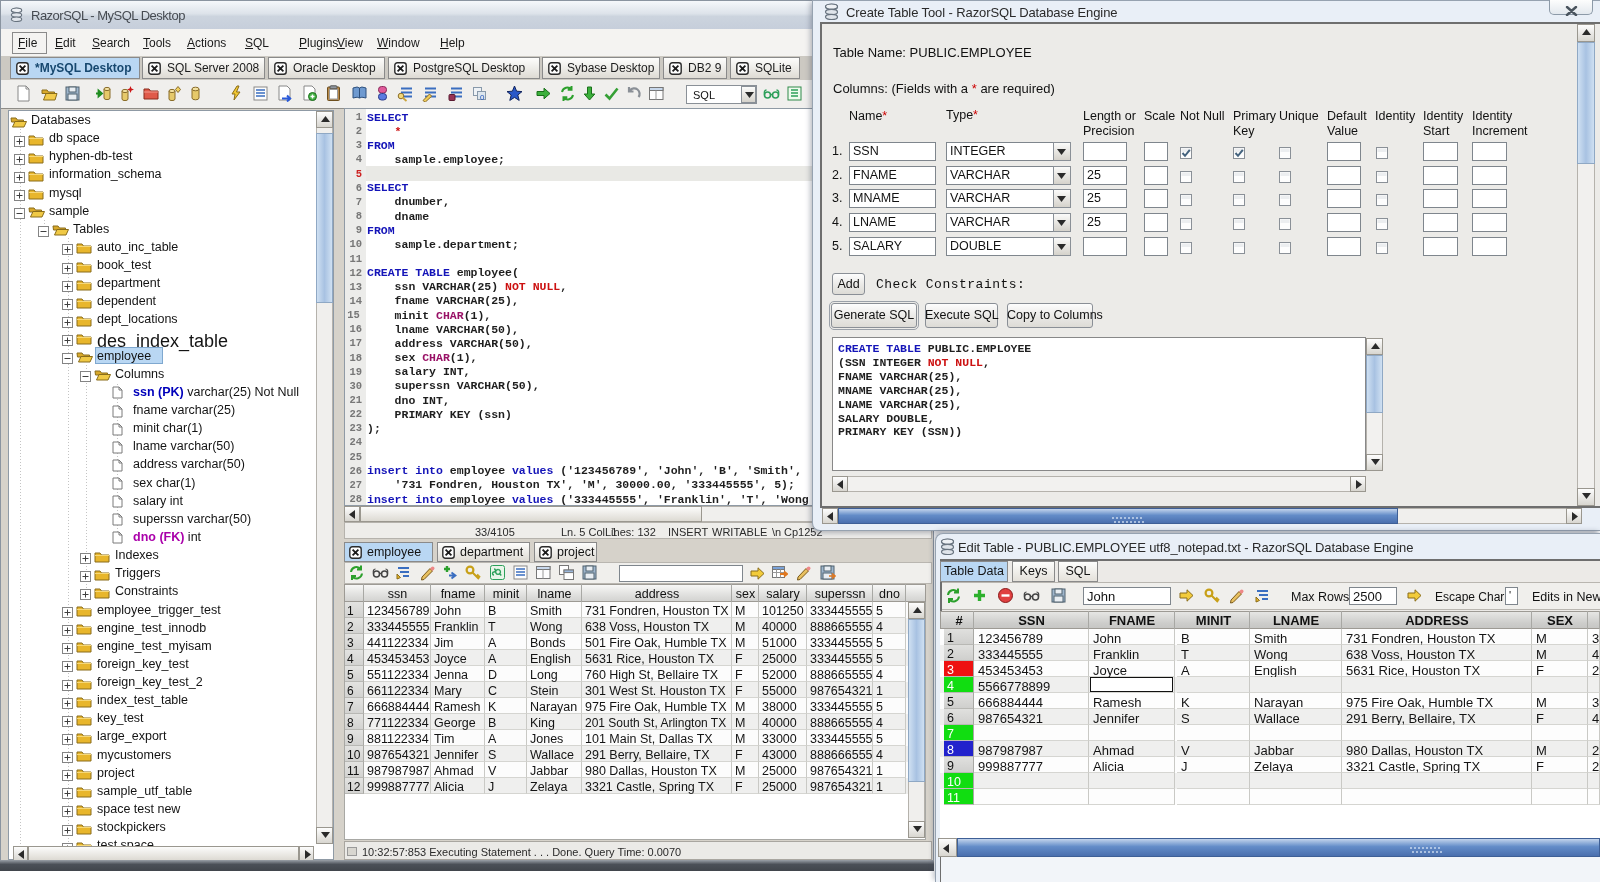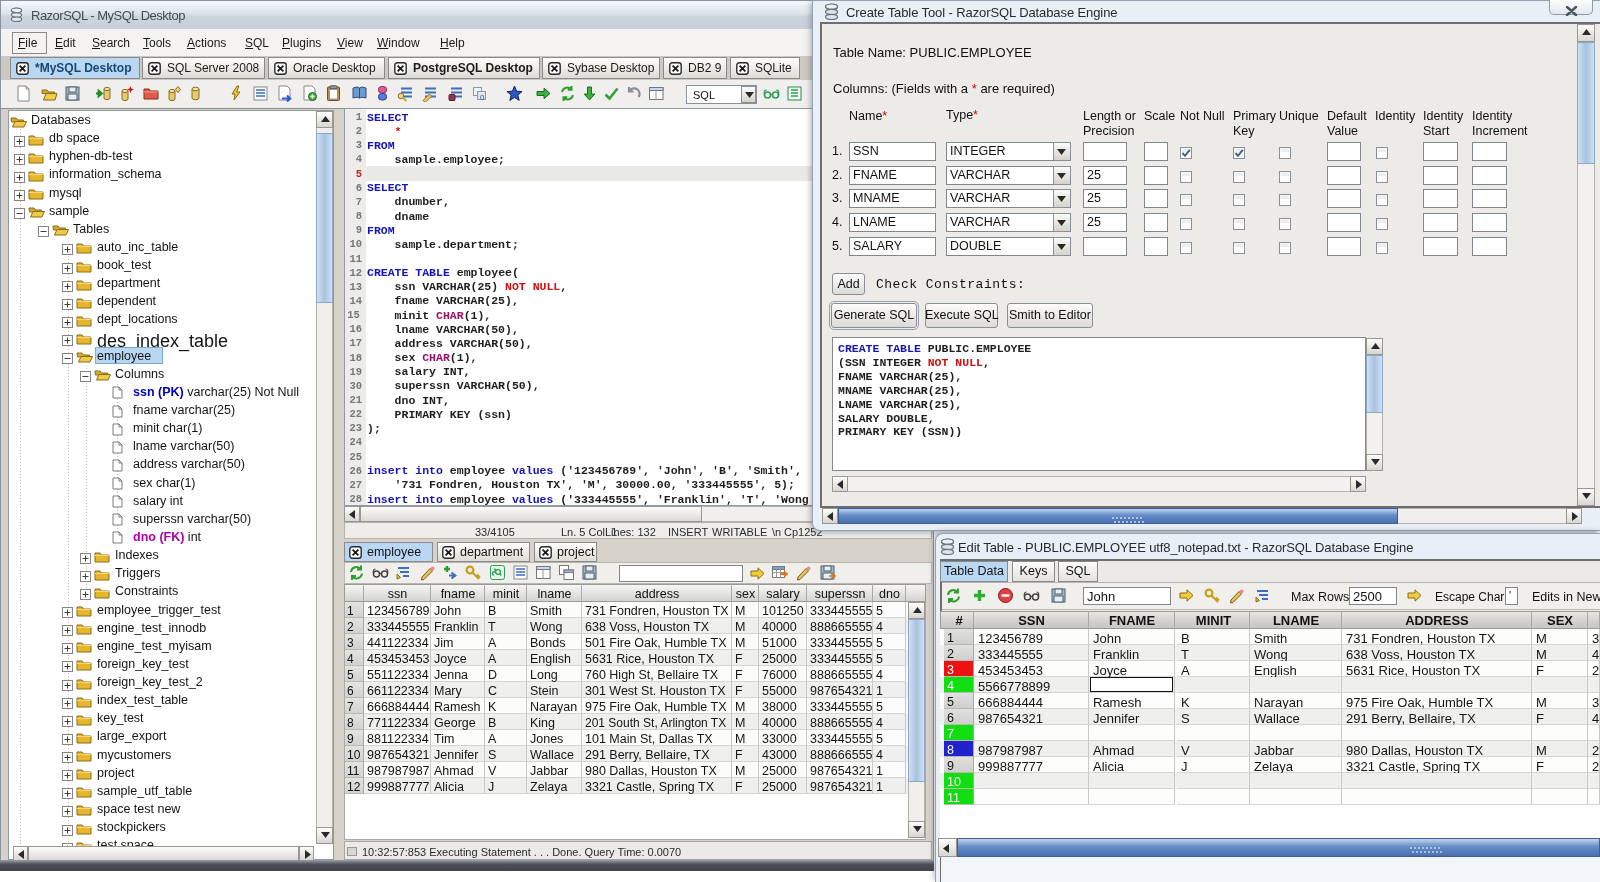"Plugins" div.tx { left: 282px -> 299px }
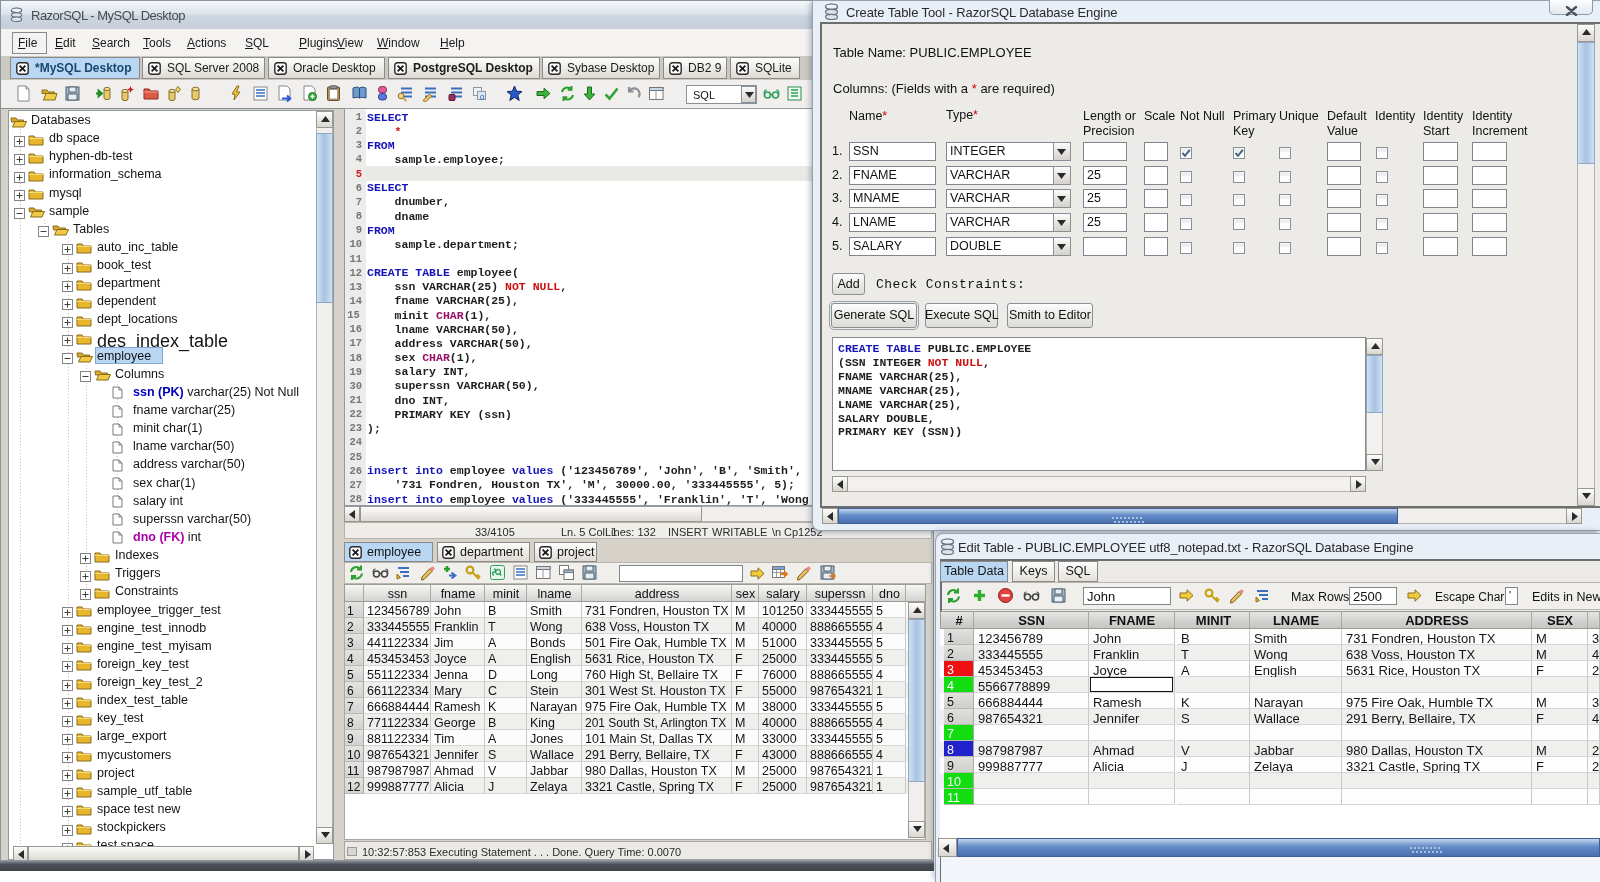"PostgreSQL Desktop" div.tx { font-weight: bold -> normal }
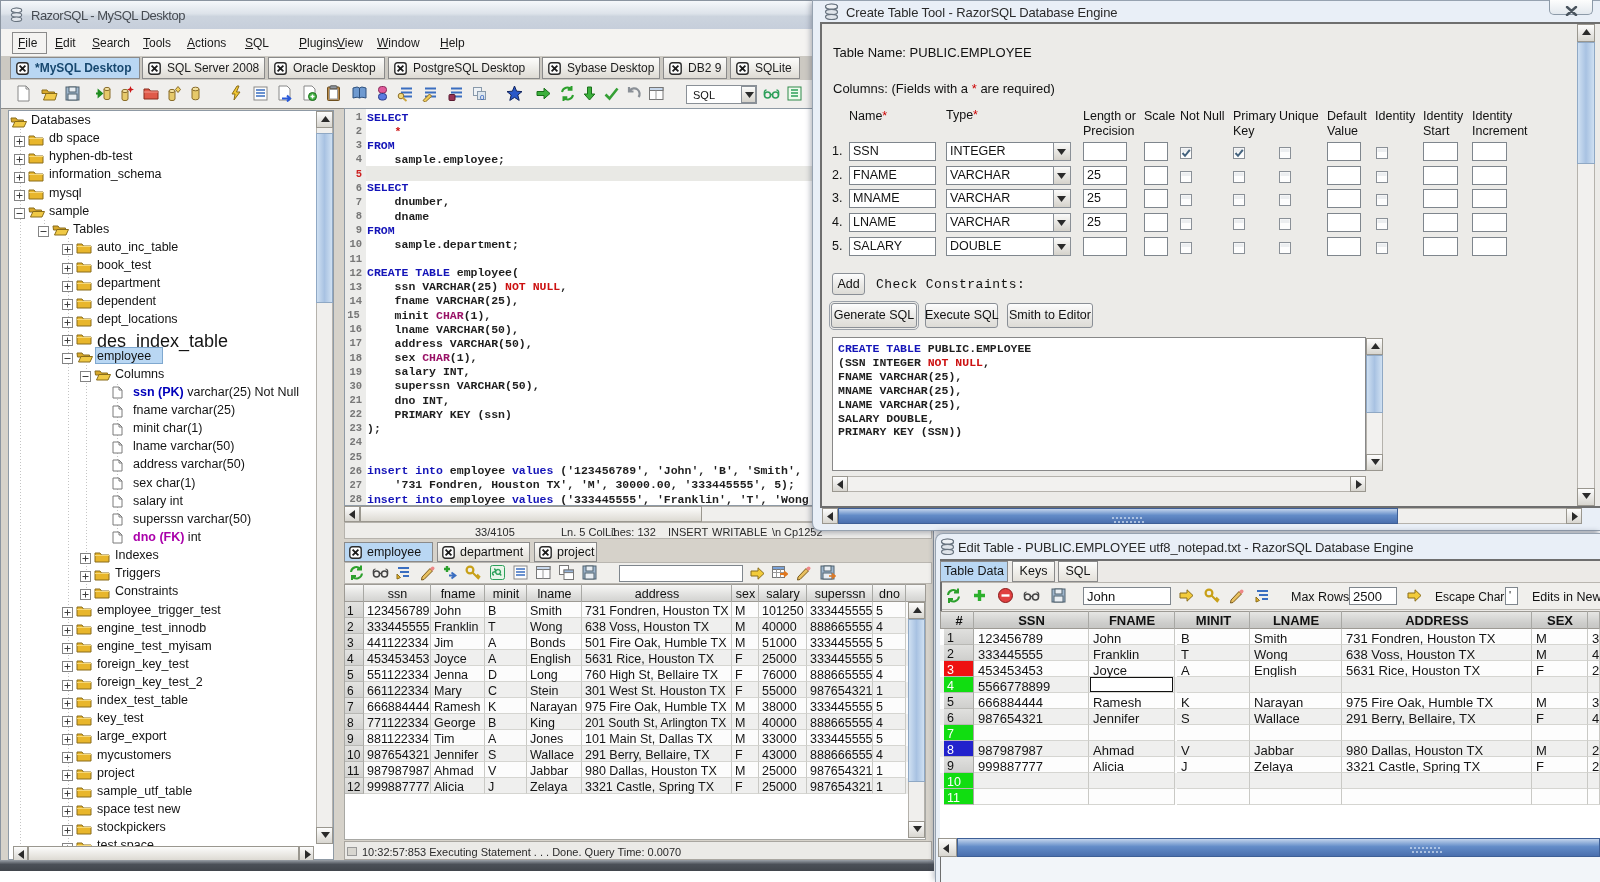"Smith to Editor" div.tx { text: Smith to Editor -> Copy to Columns }
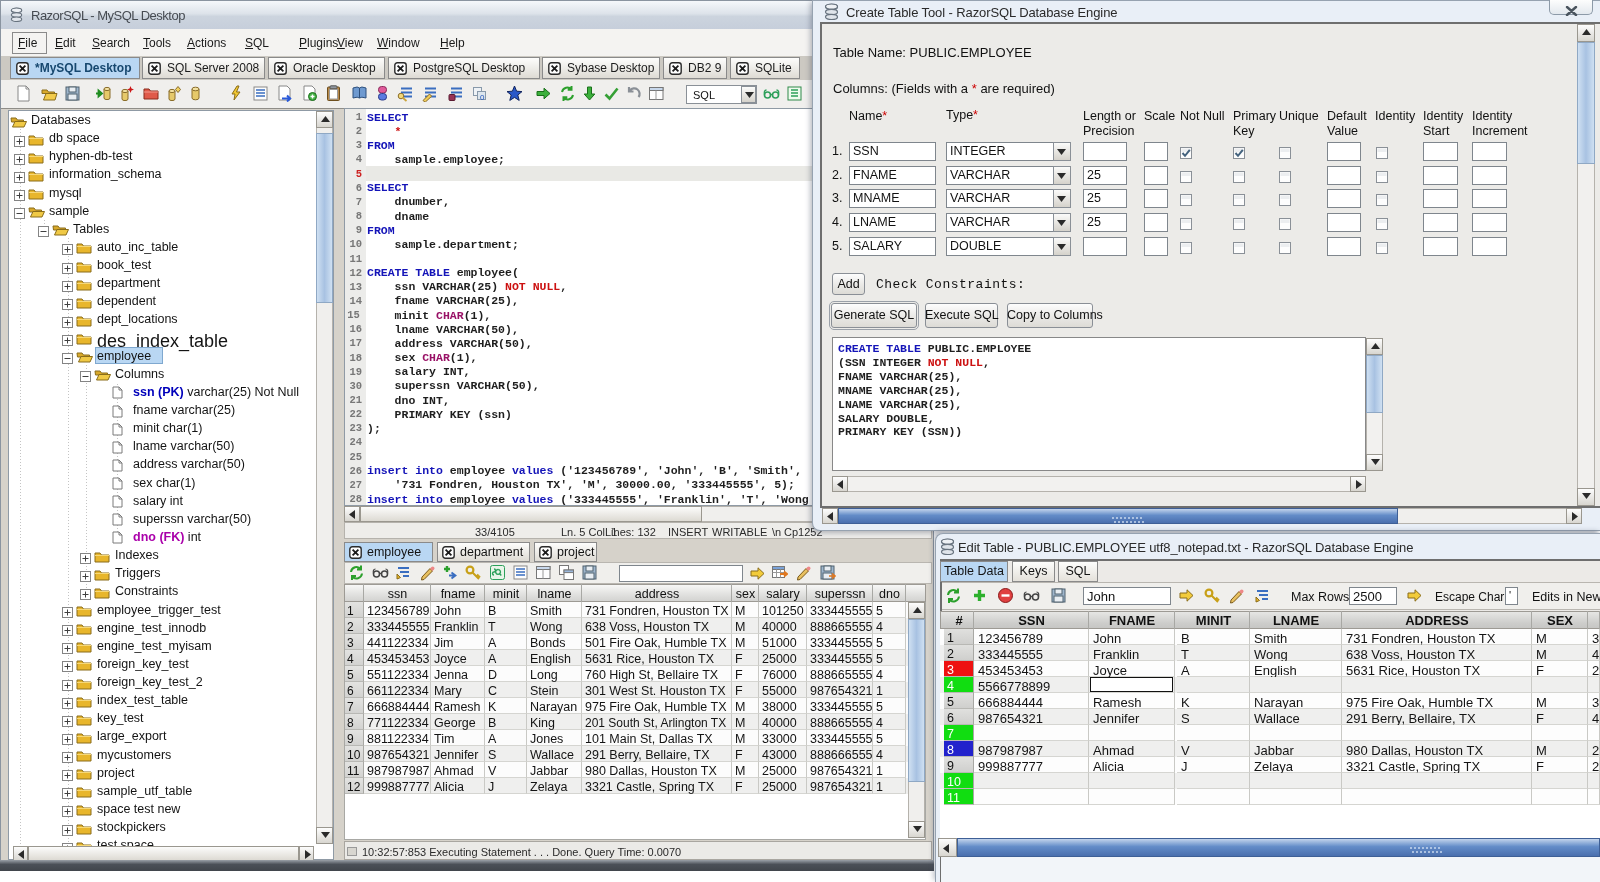"76000" div.tx { text: 76000 -> 52000 }
